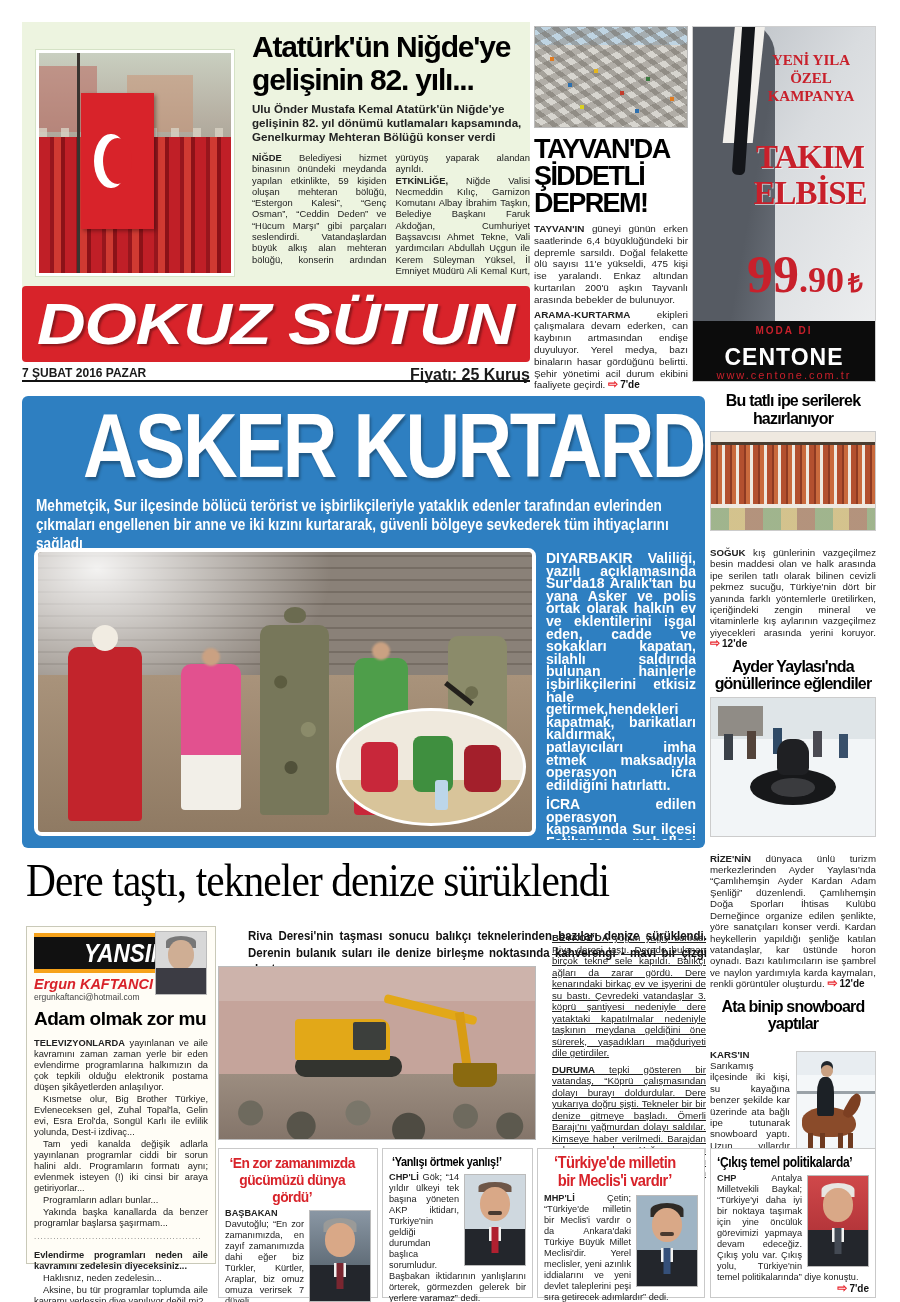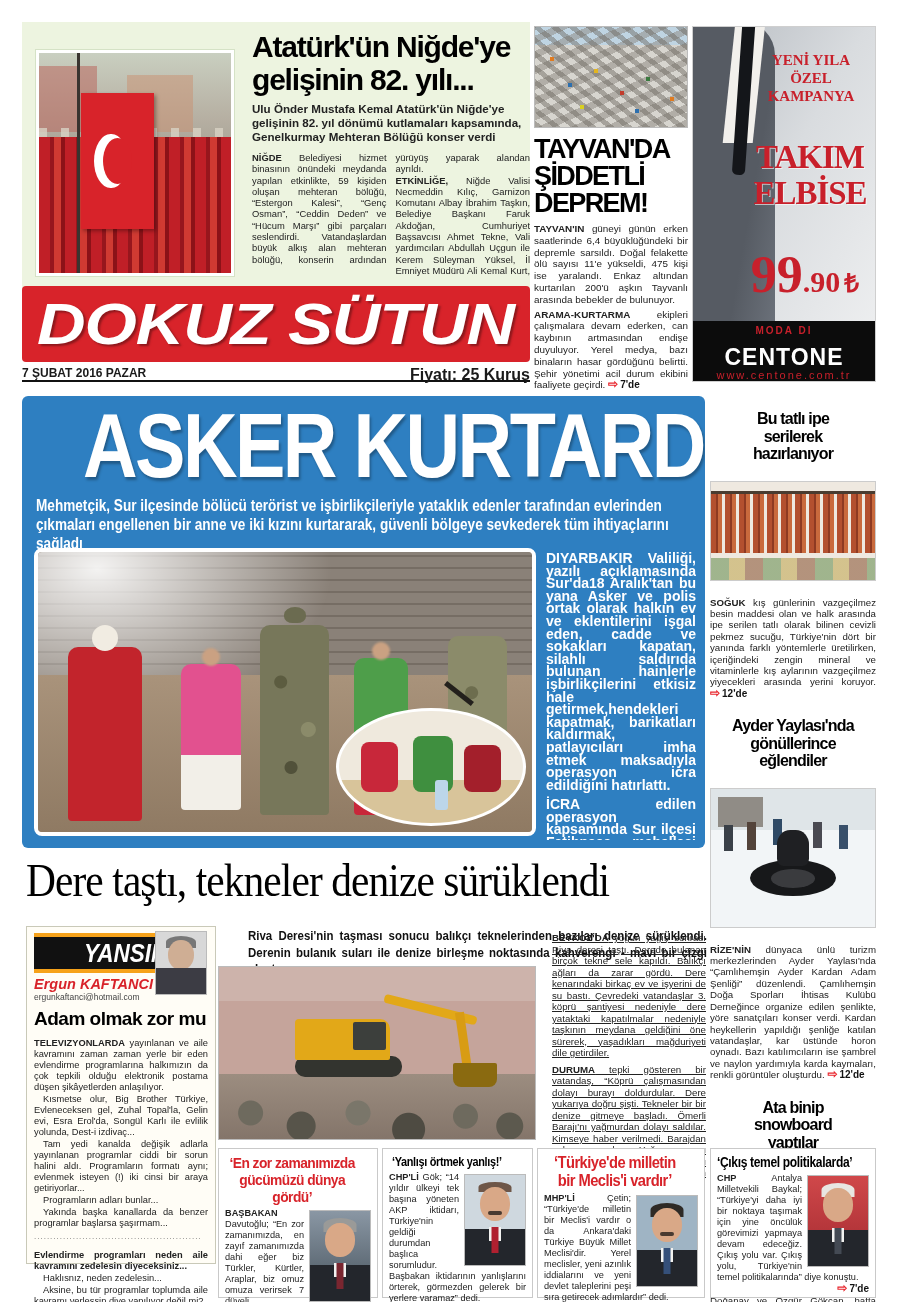".90" .ad .price .pcents { font-size: 30px -> 36px }
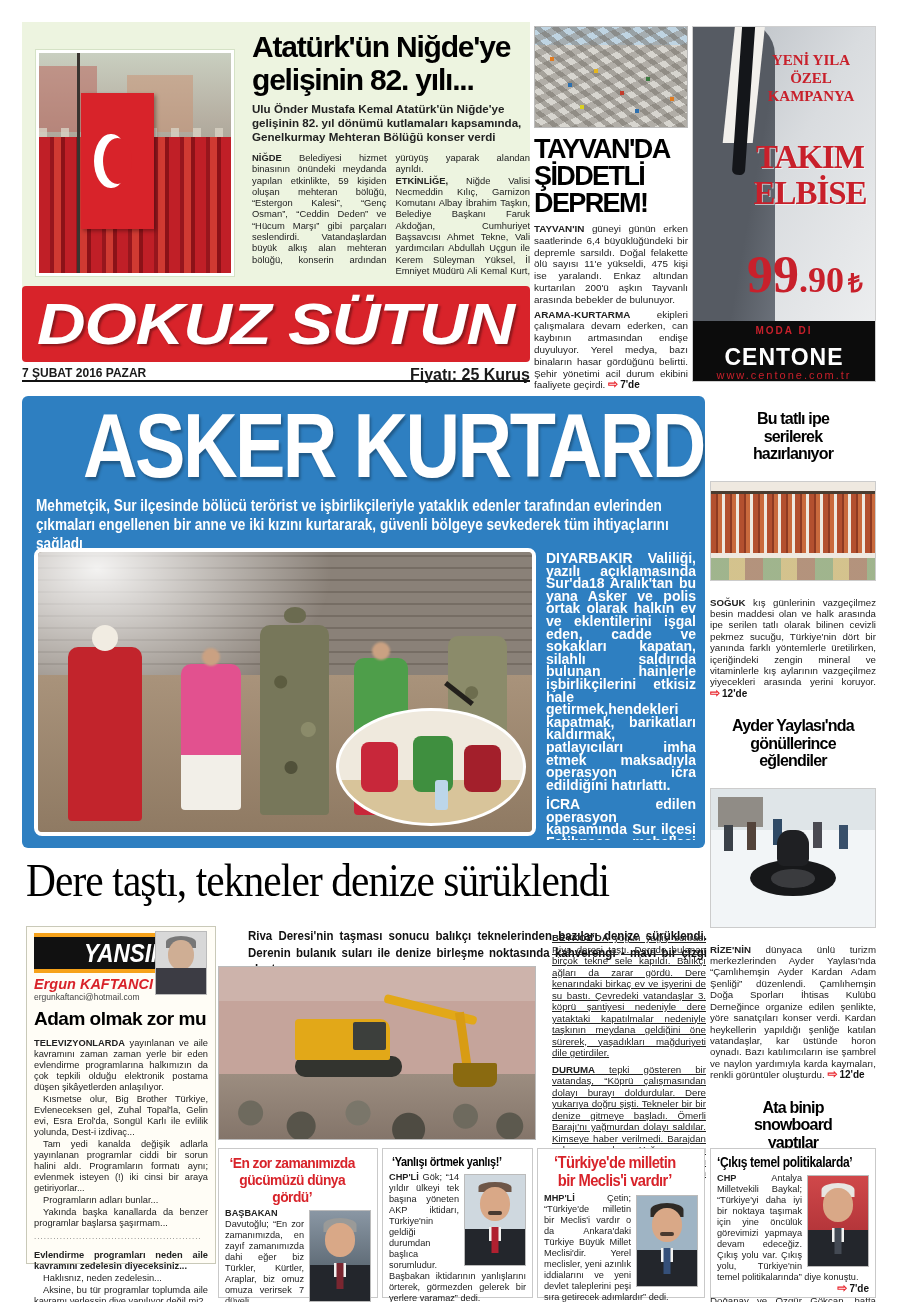"Bu tatlı ipe serilerek hazırlanıyor" .rail h3 { margin: 18px -> 0 }
